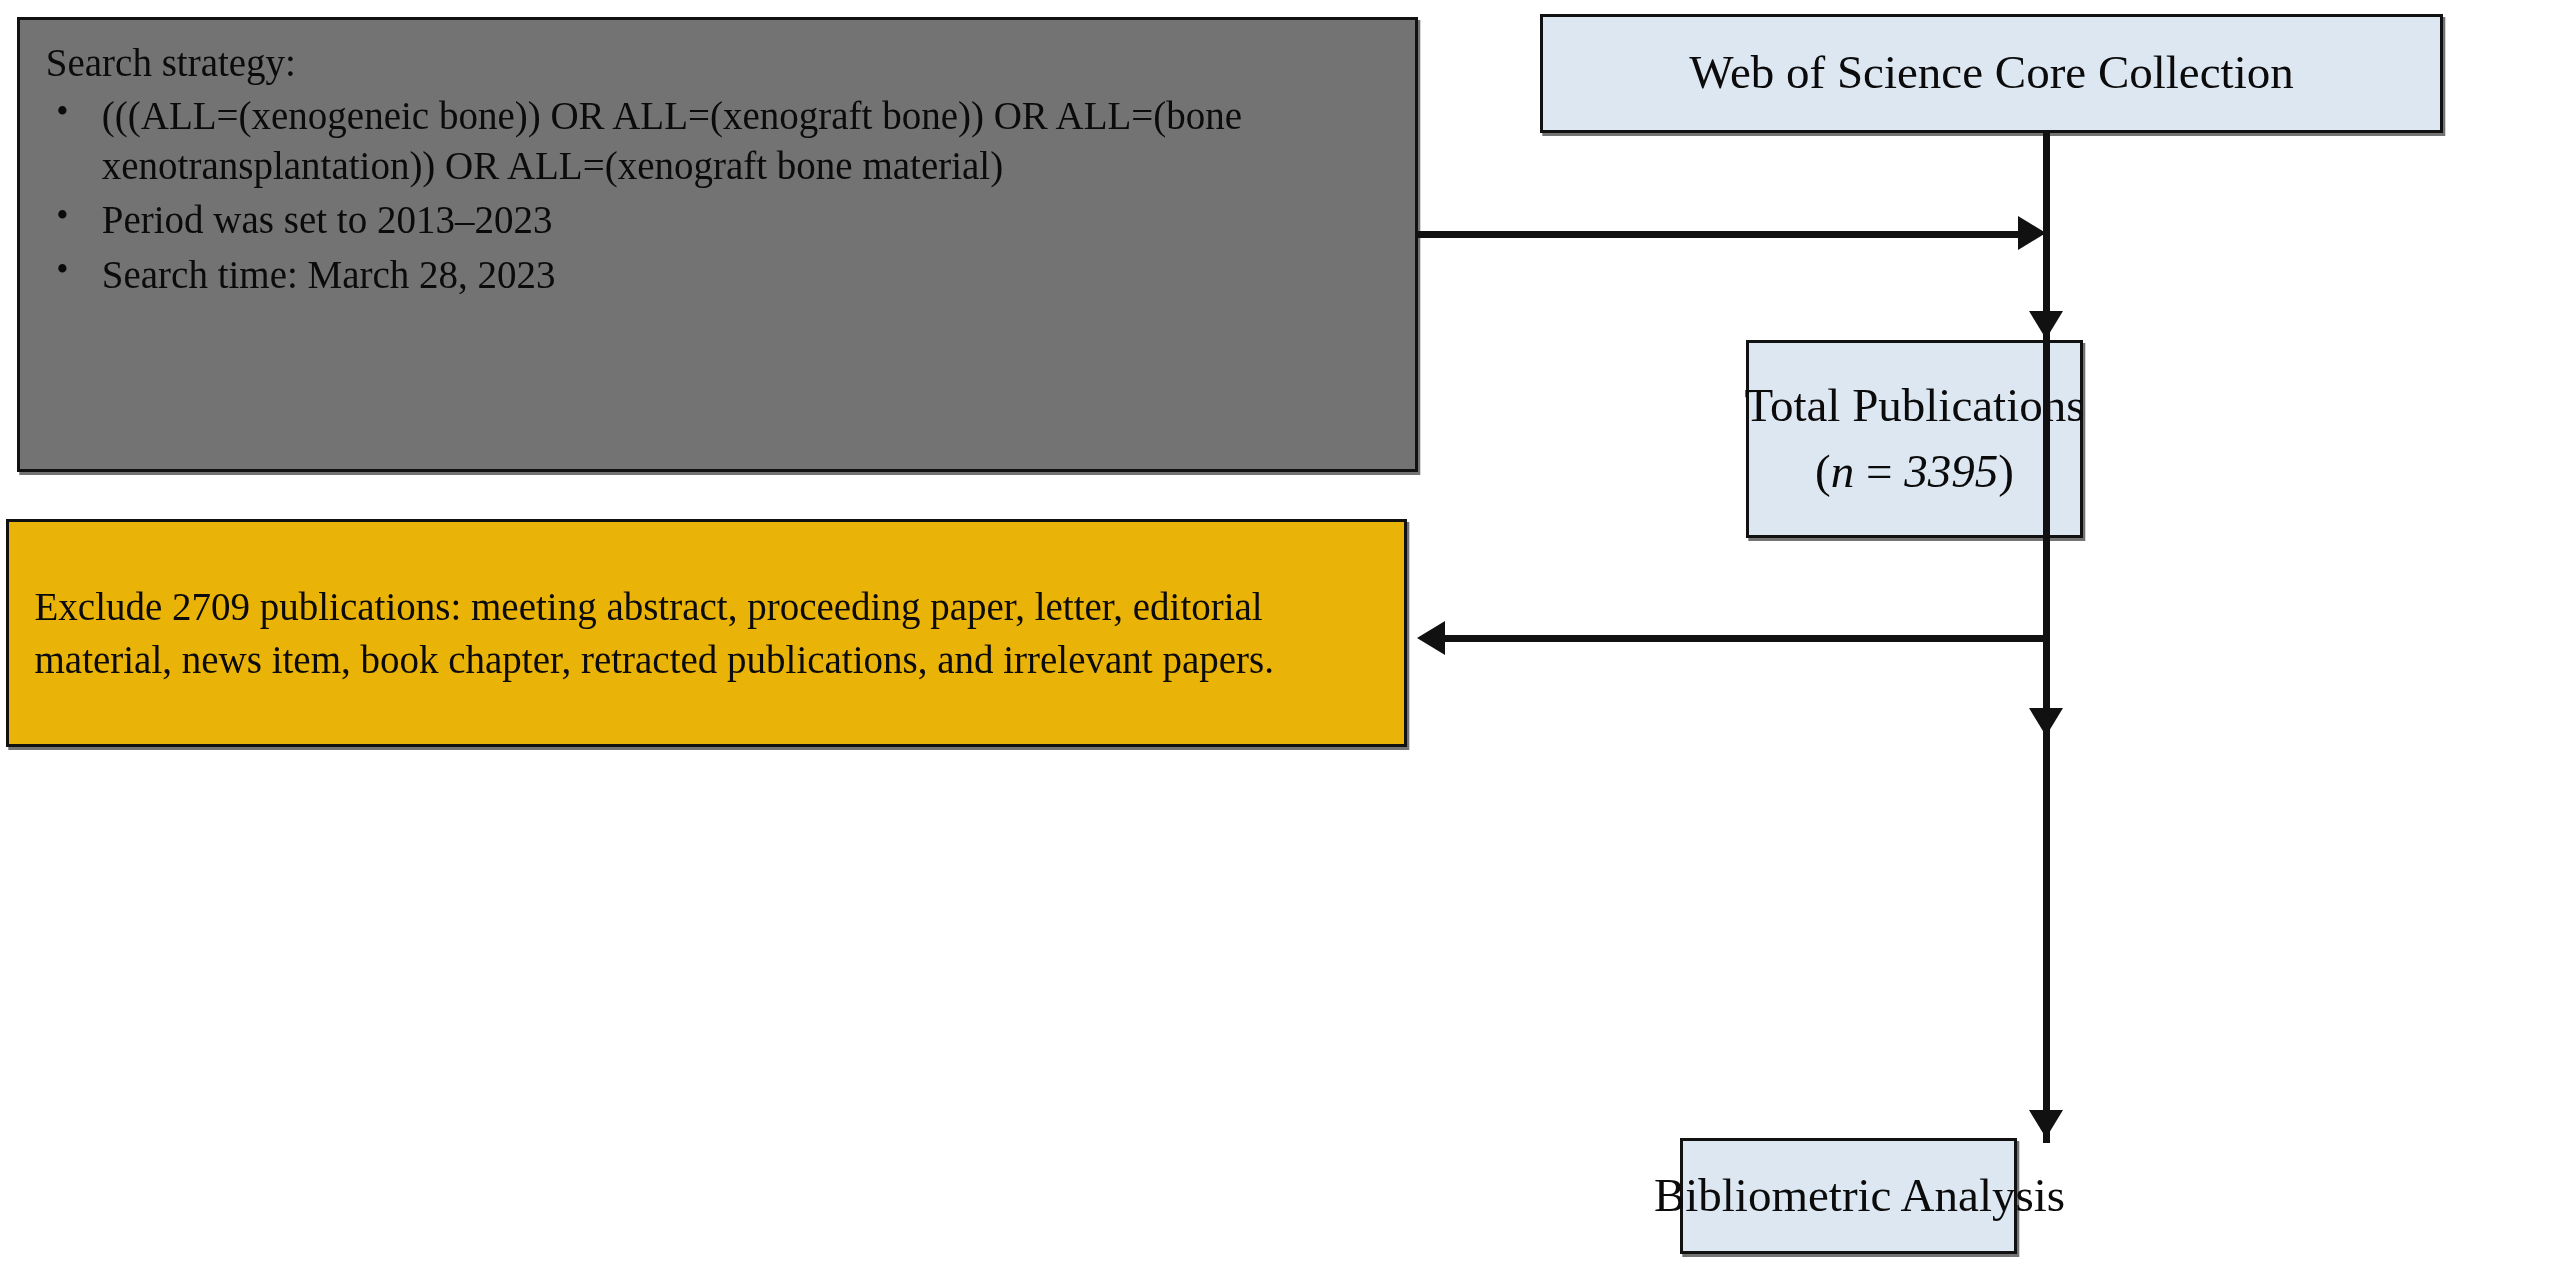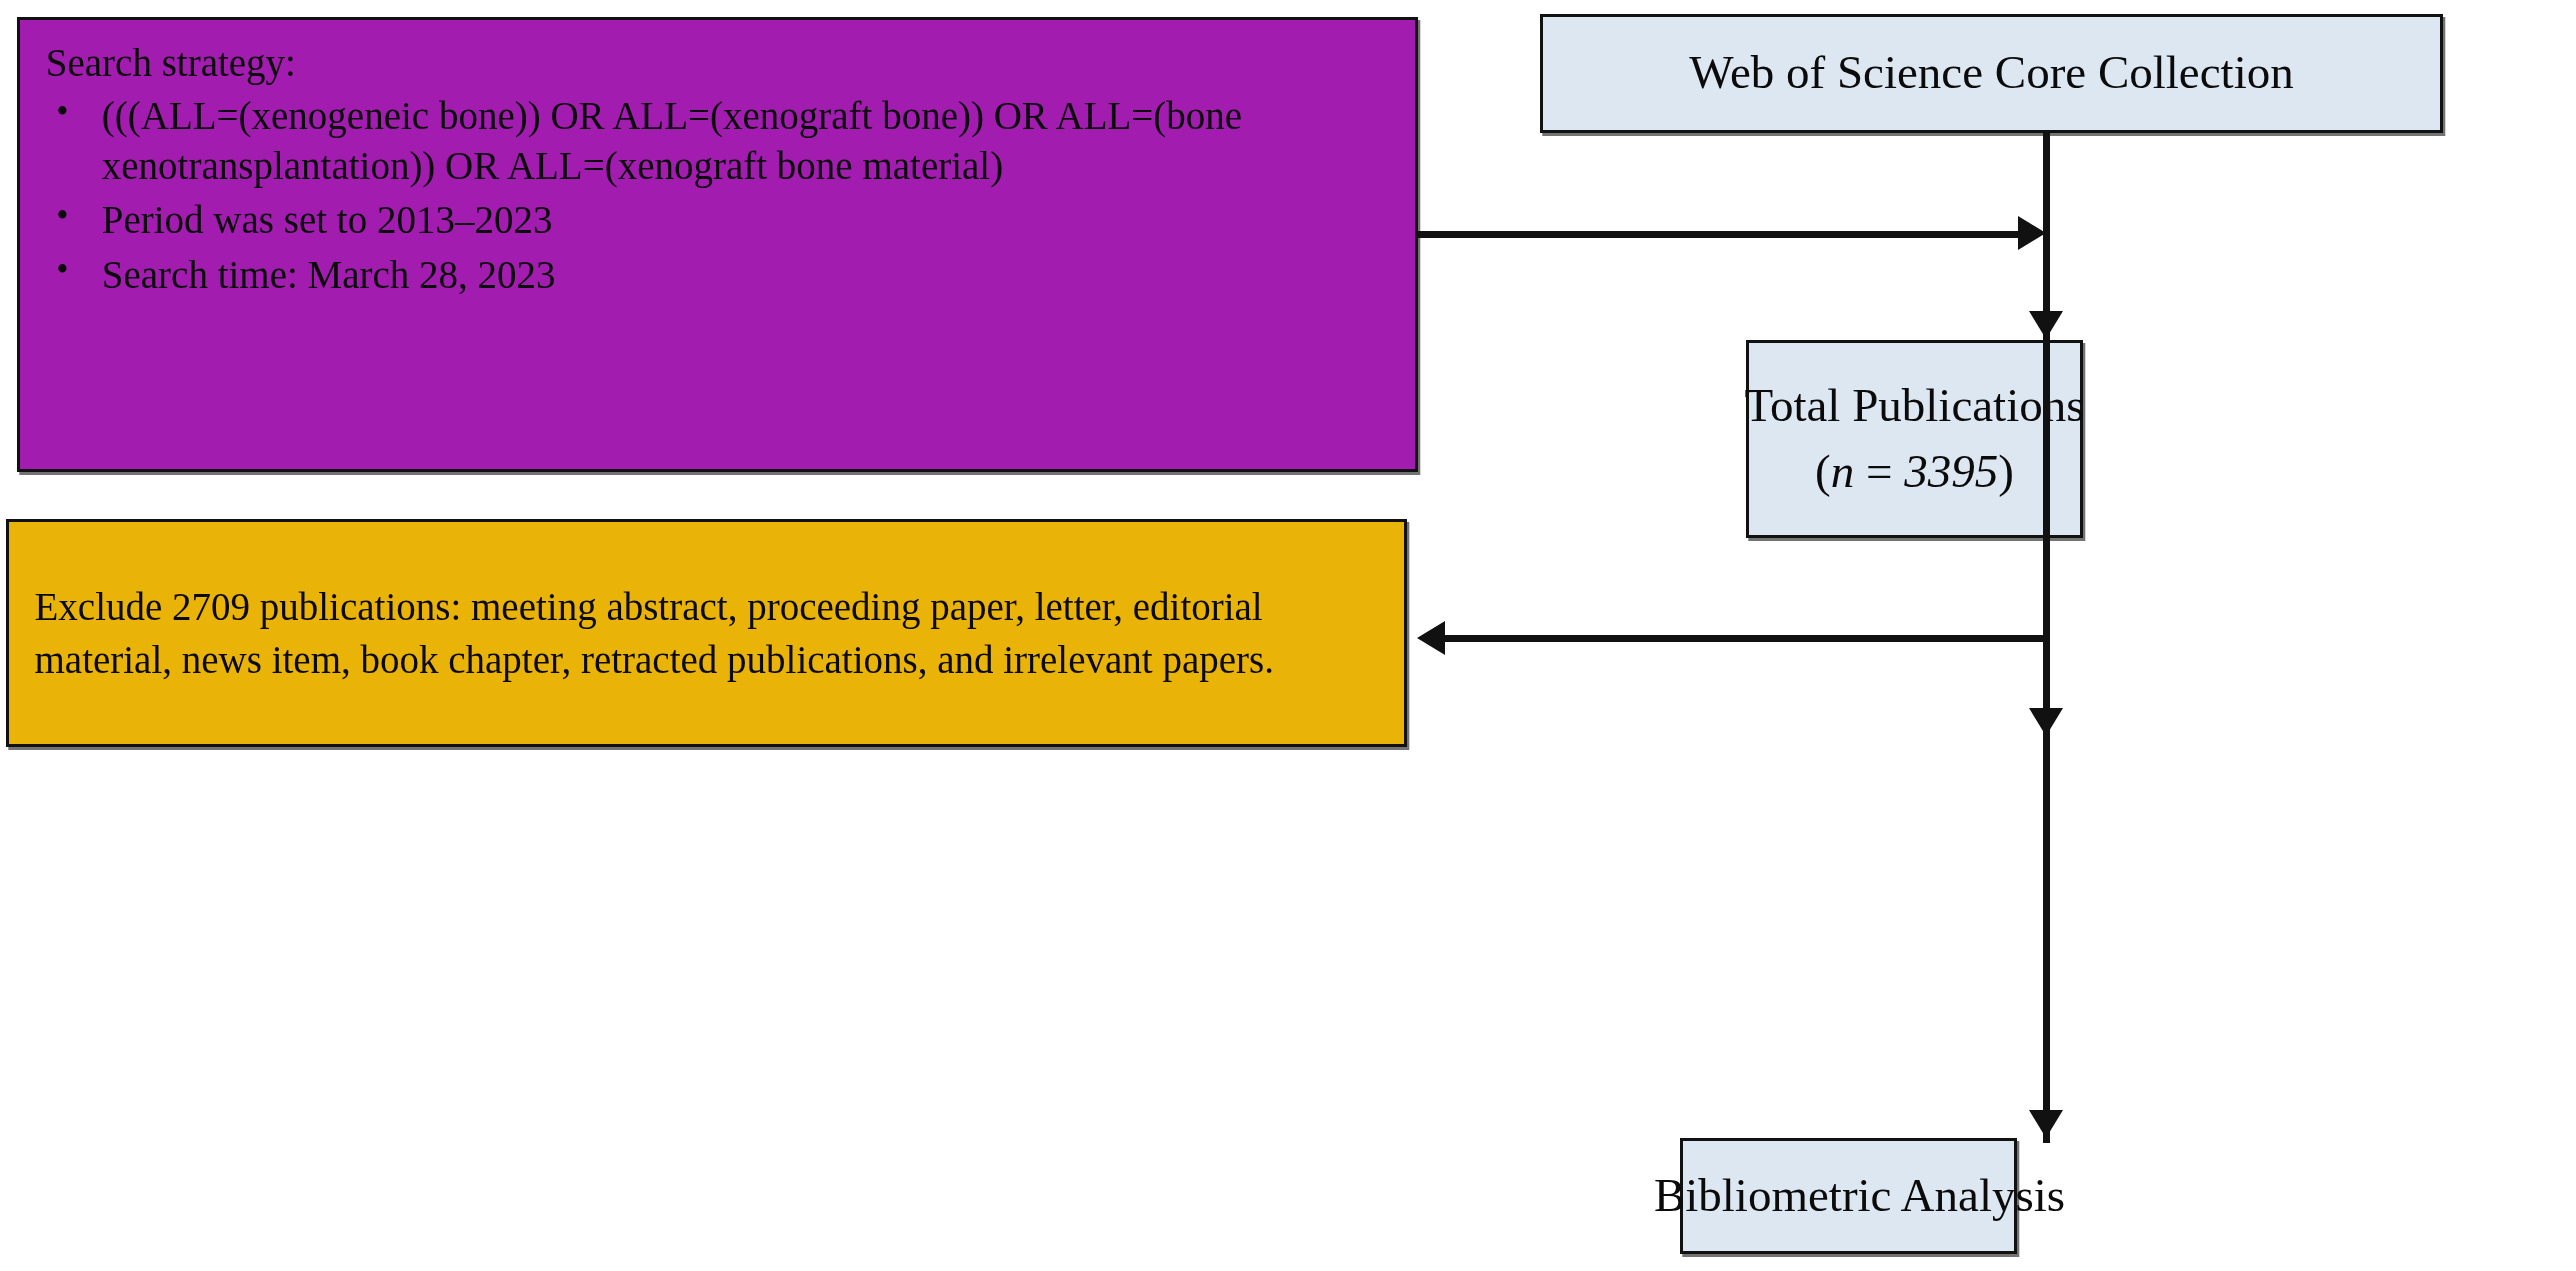"Search strategy:" #search-strategy-box { background: #a21caf -> #737373 }
